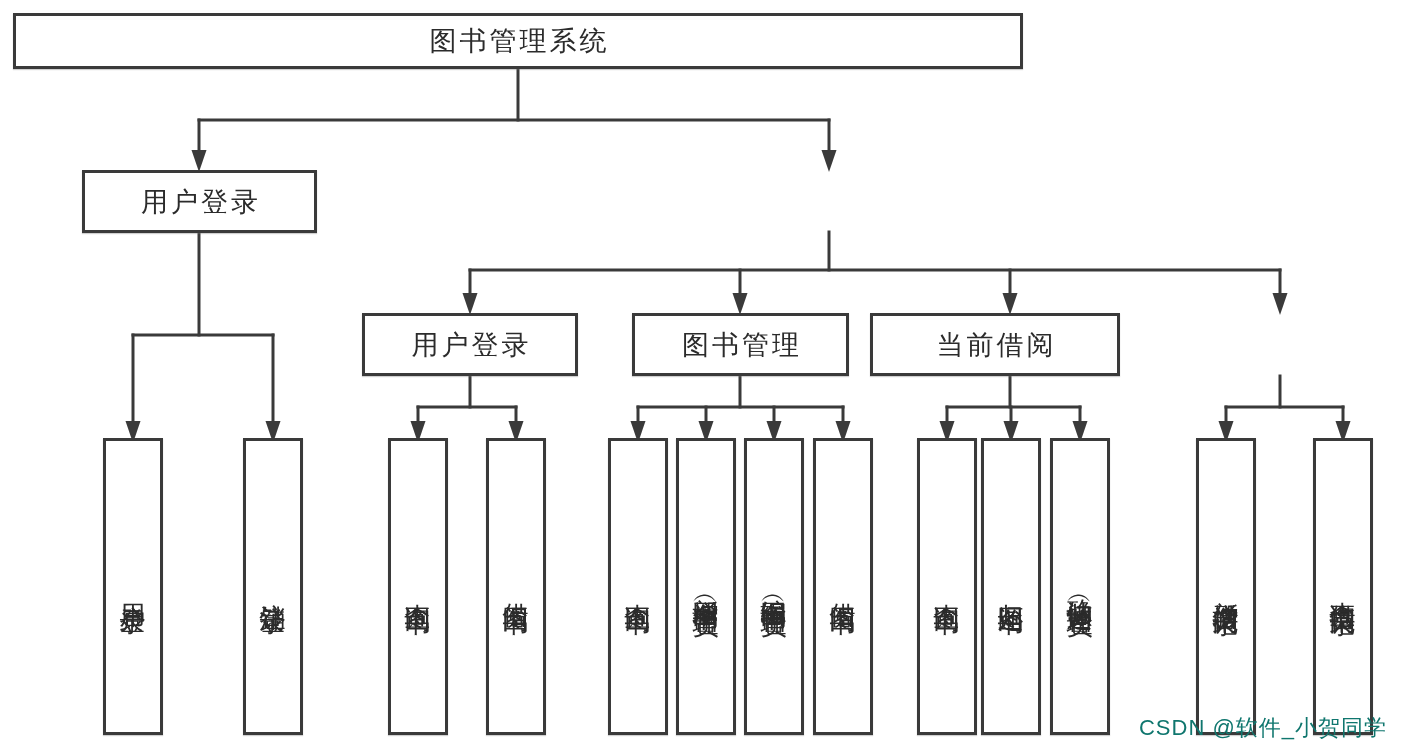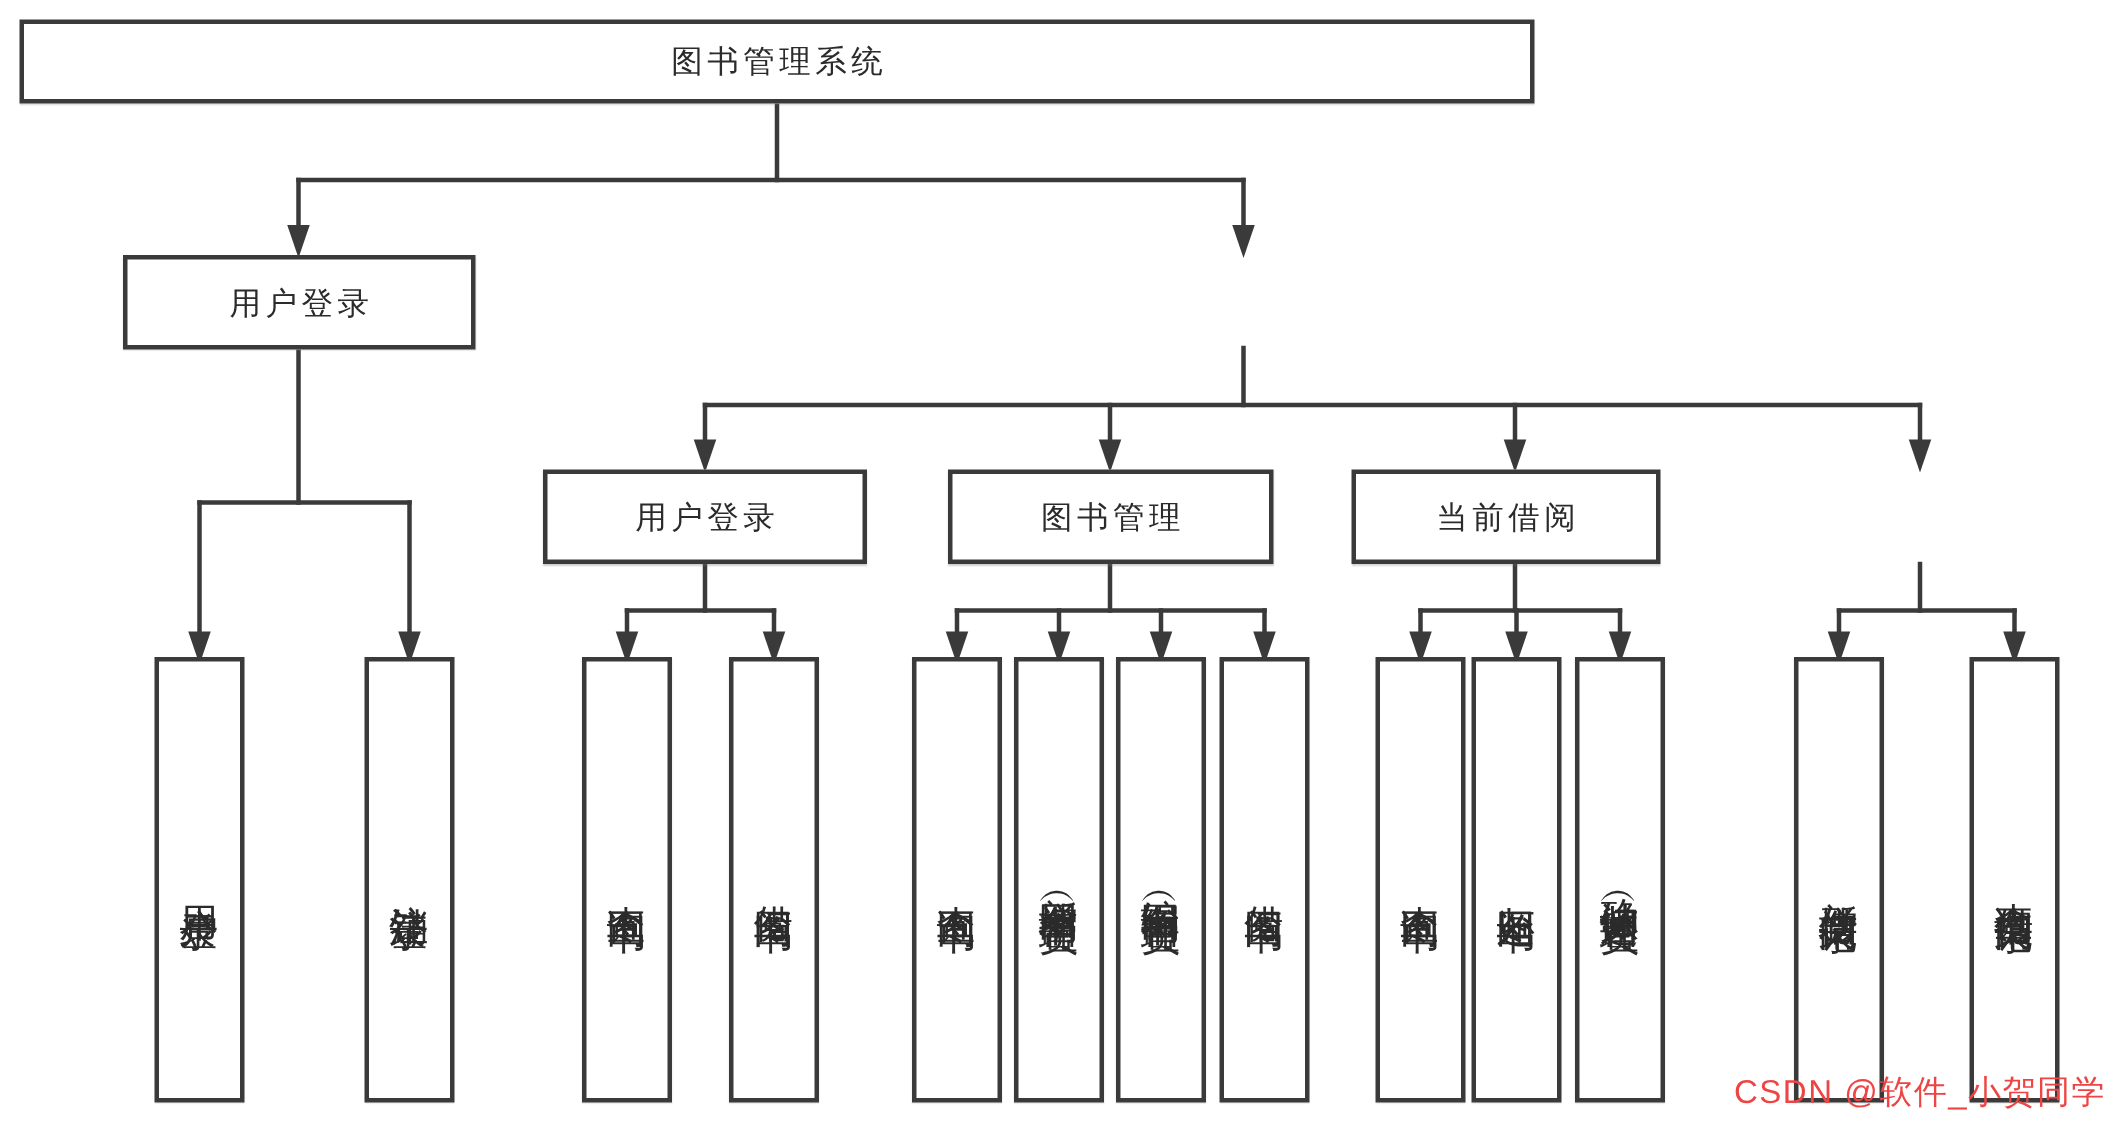"图书管理系统" .box { font-size: 21px -> 27px }
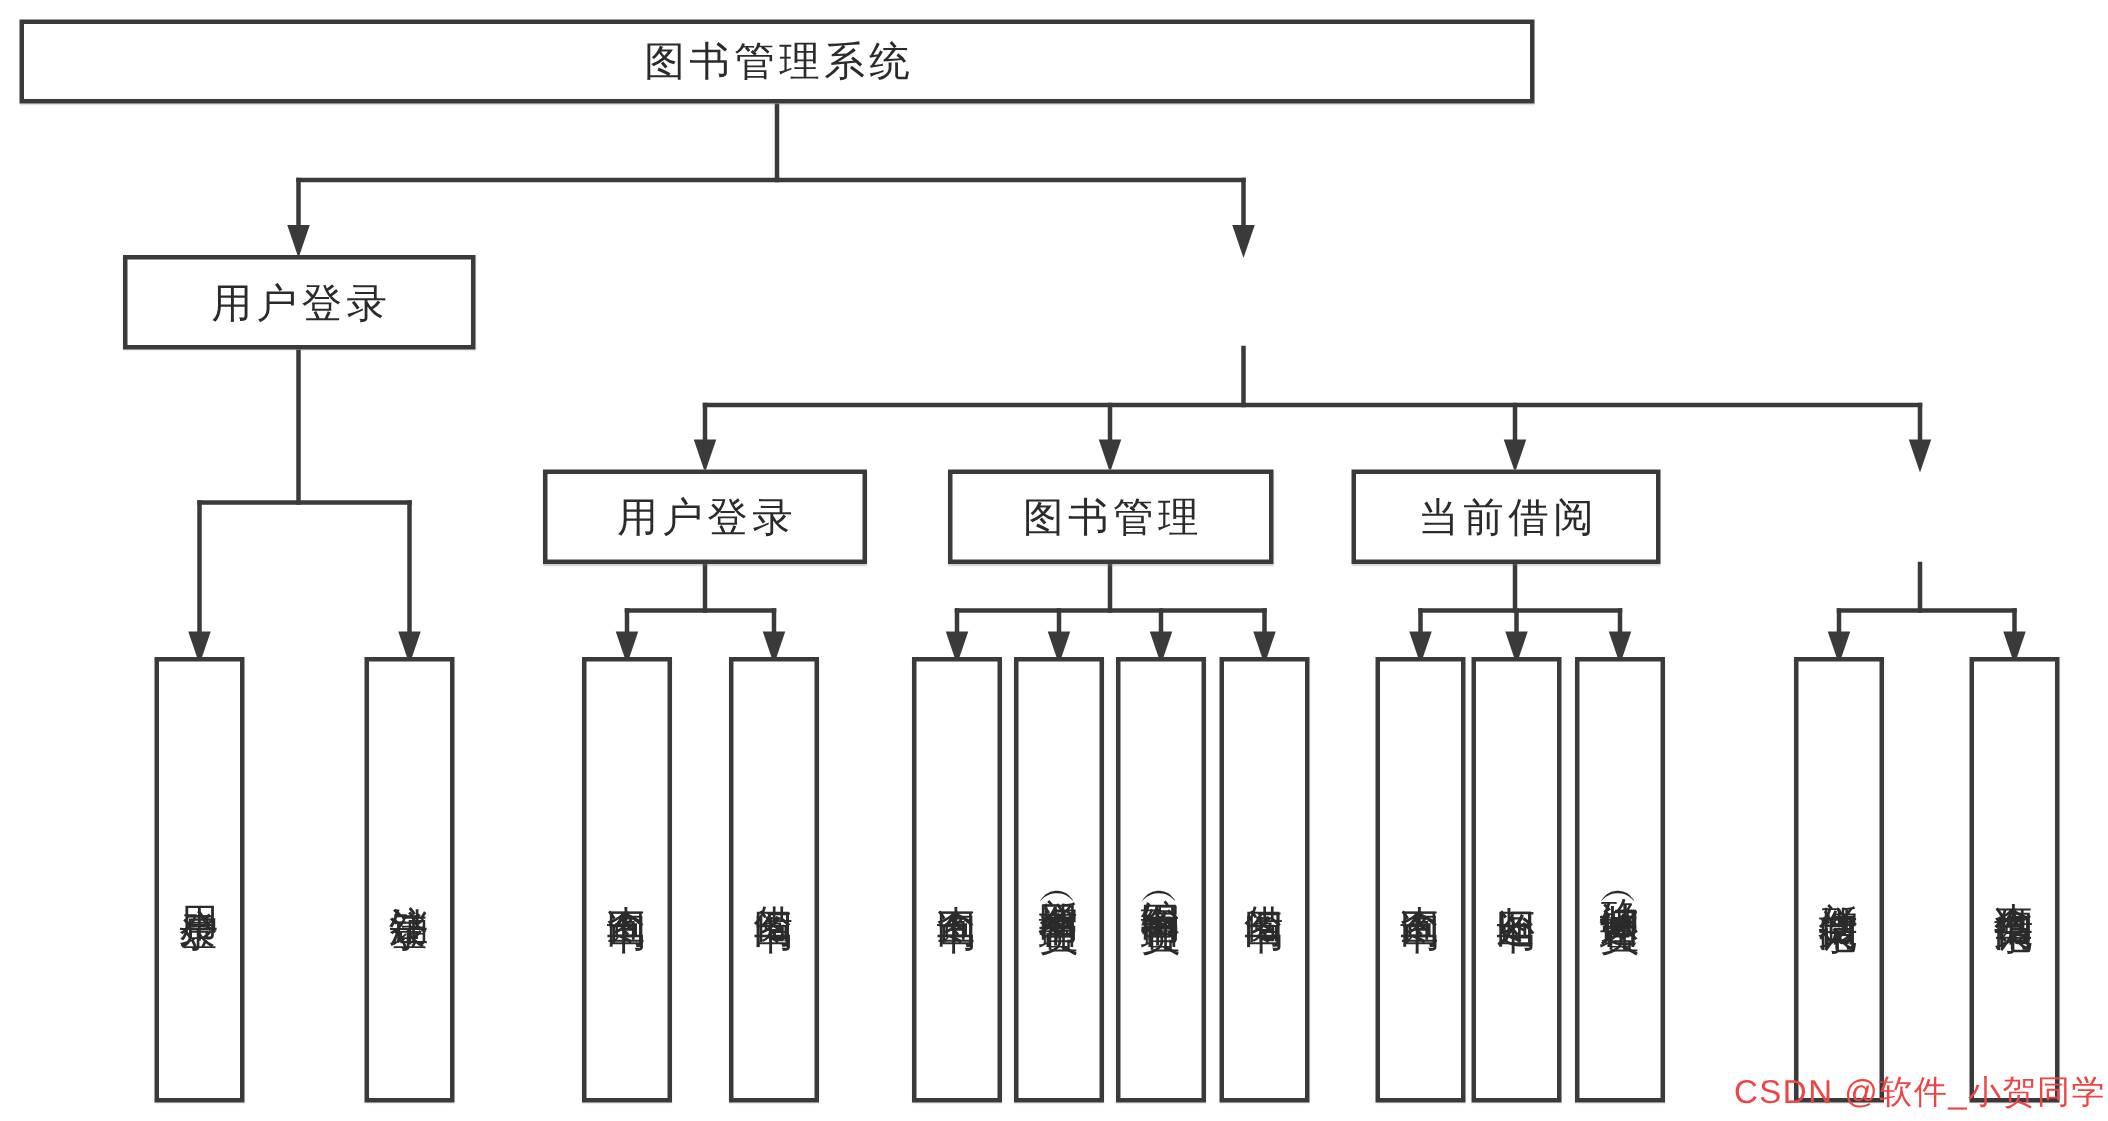"当前借阅" div.box { left: 901px -> 870px; width: 206px -> 250px }
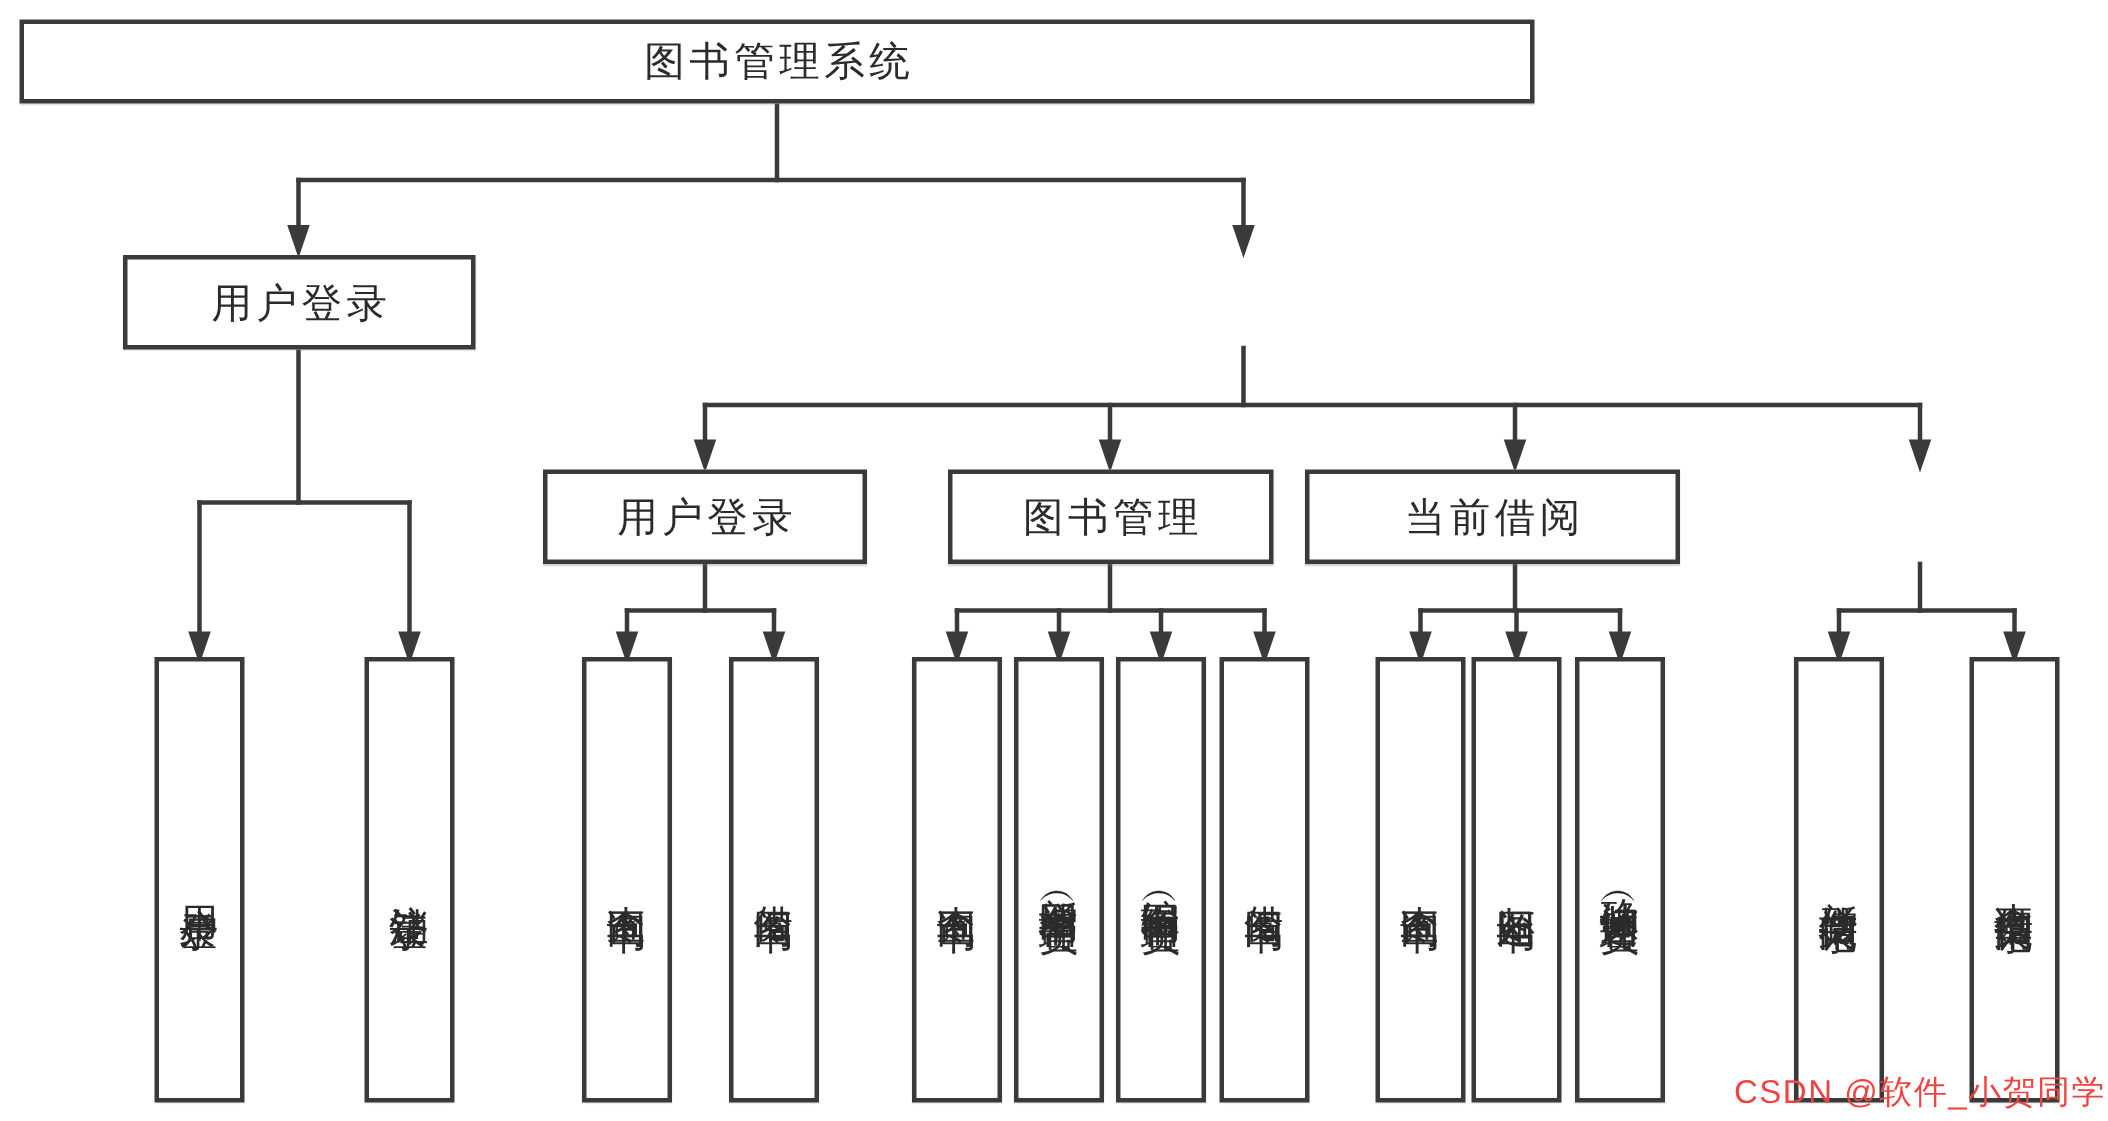"CSDN @软件_小贺同学" #watermark { color: #ef4444 -> #0f766e; right: 1px -> 18px }
